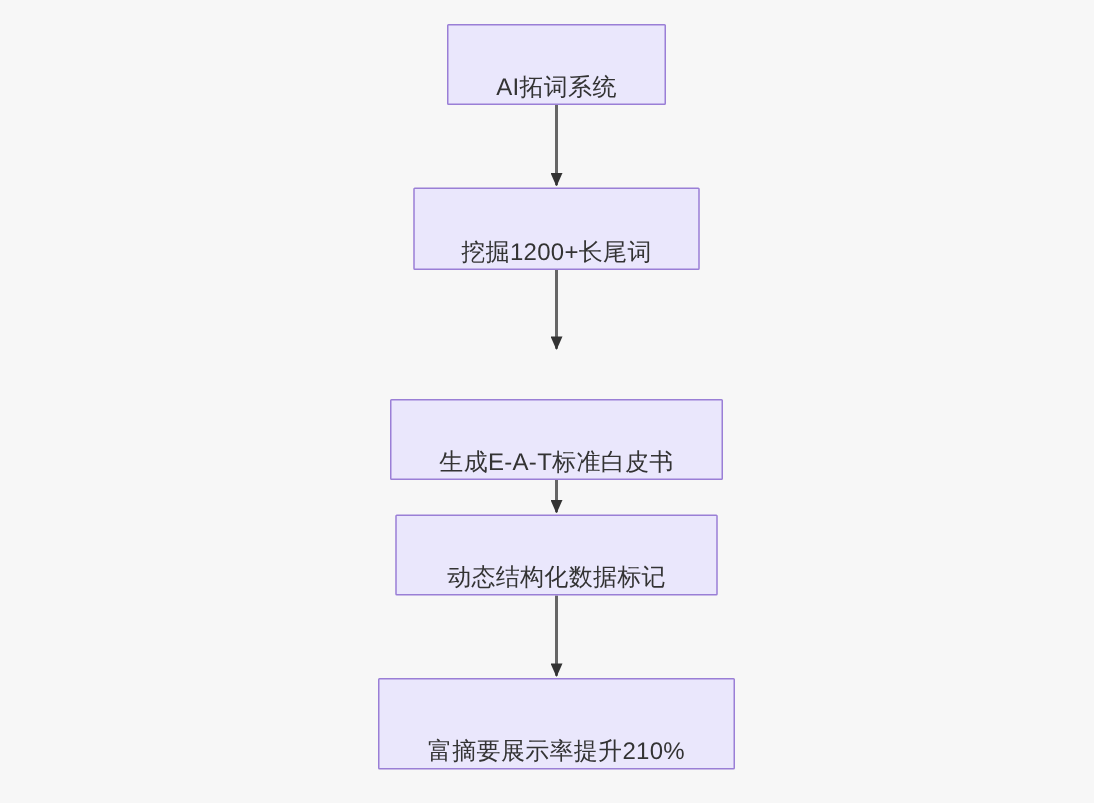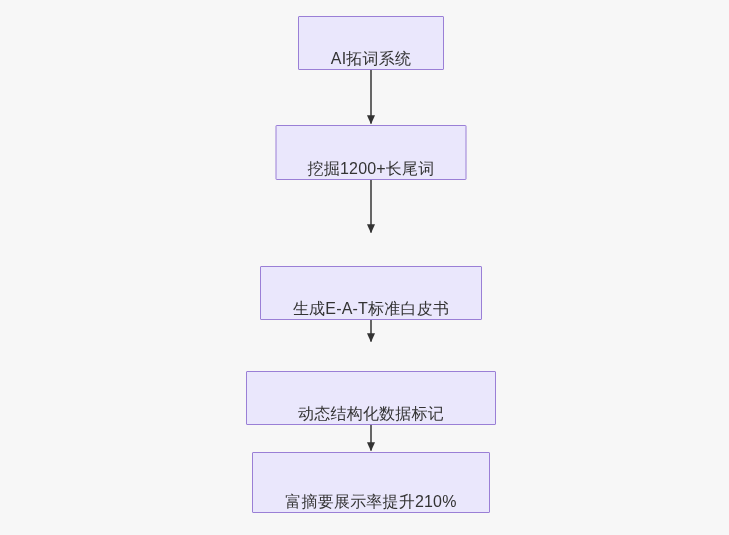"动态结构化数据标记" div.node { margin-top: 28px -> none; width: 250px -> 215px }
